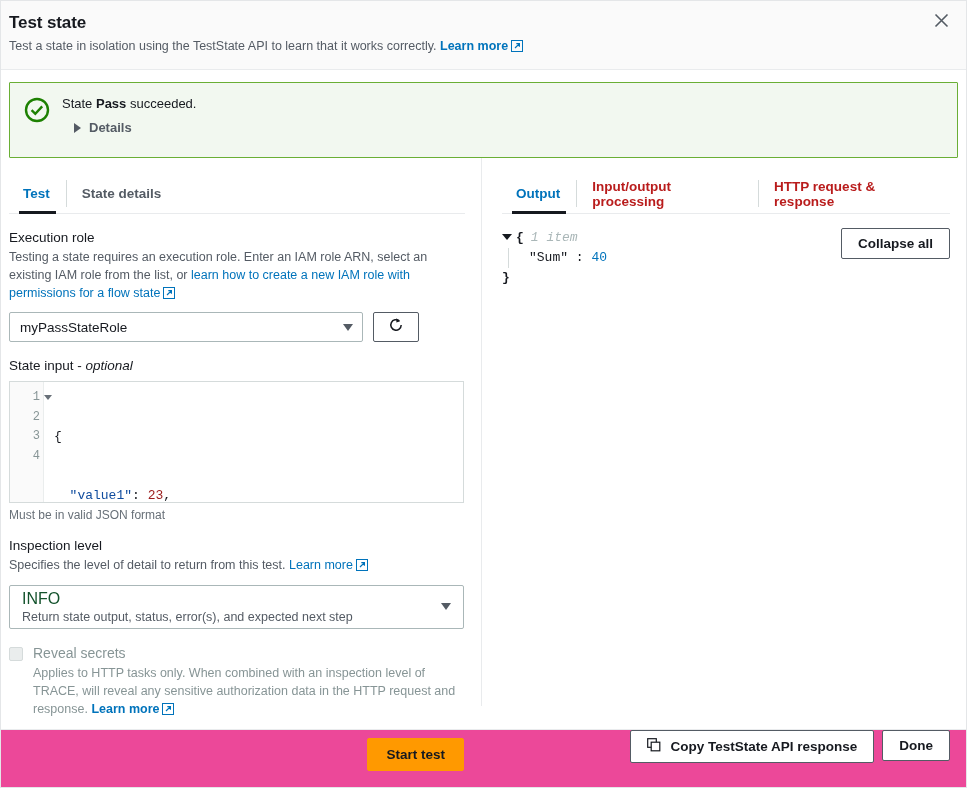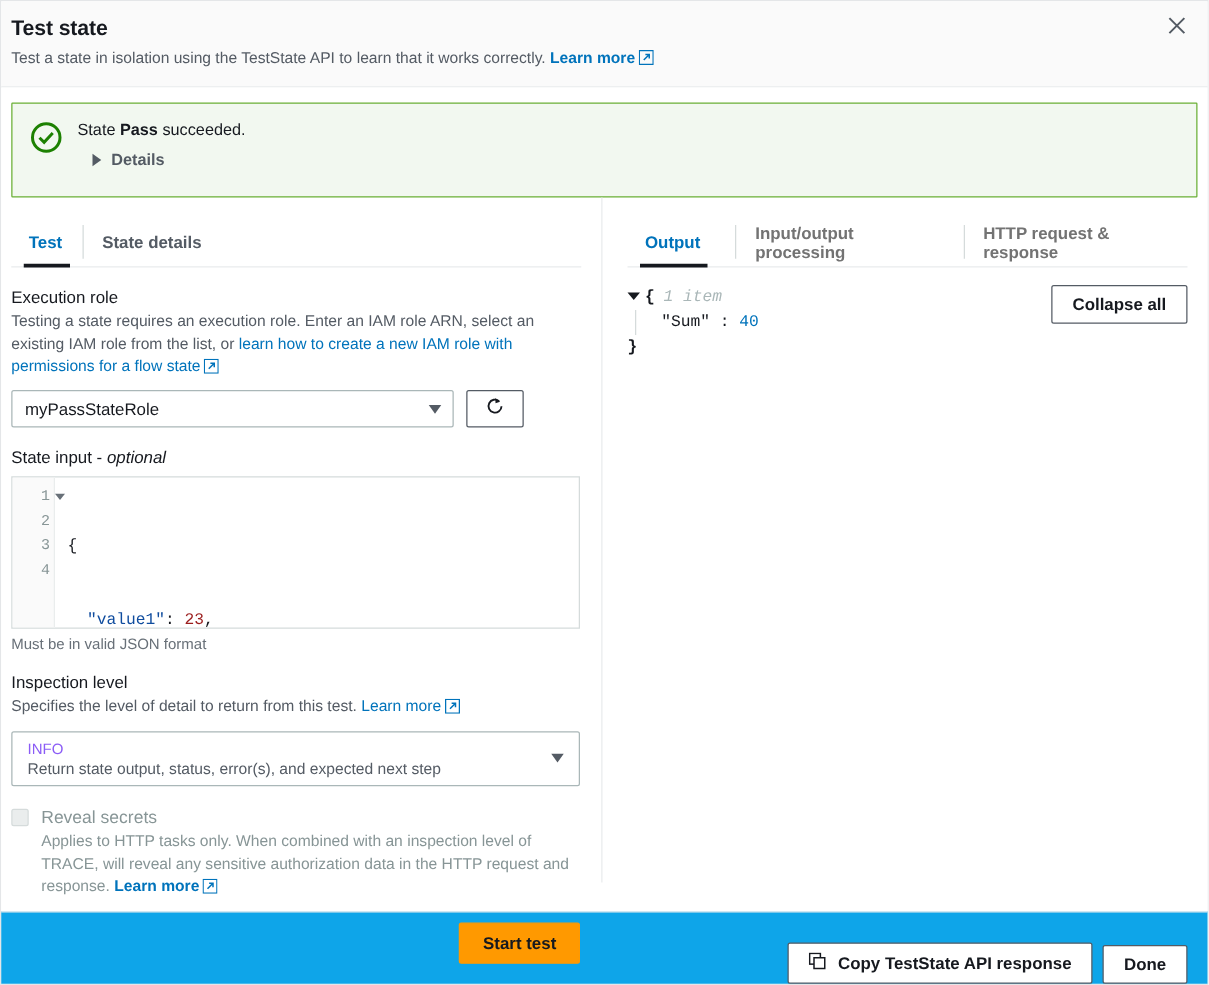"Input/output processing" .tab.disabled { color: #737373 -> #b91c1c; margin-left: 12px -> none }
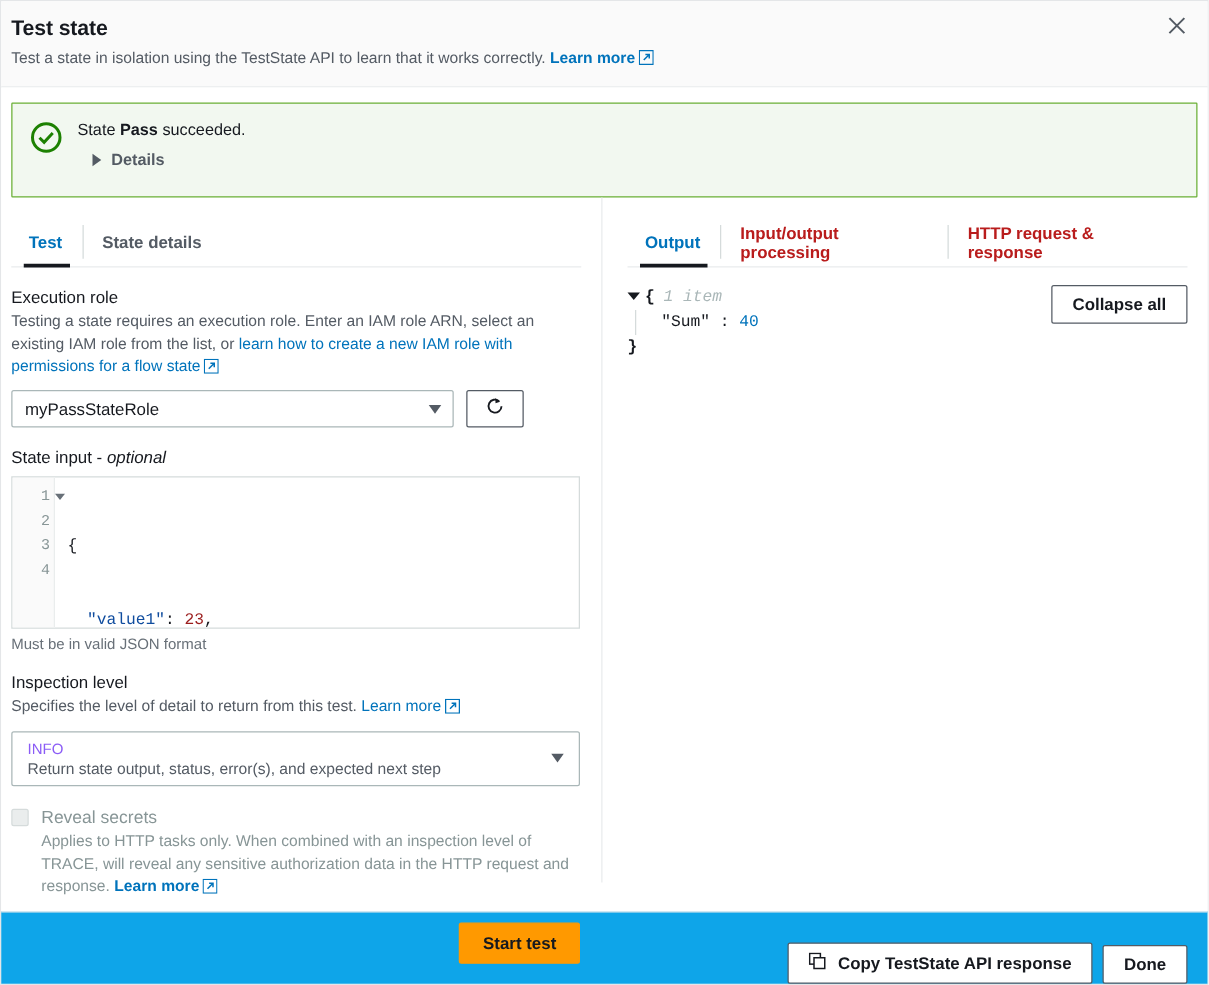"INFO" .sel-main { color: #8b5cf6 -> #14532d; font-size: 12px -> 16px }
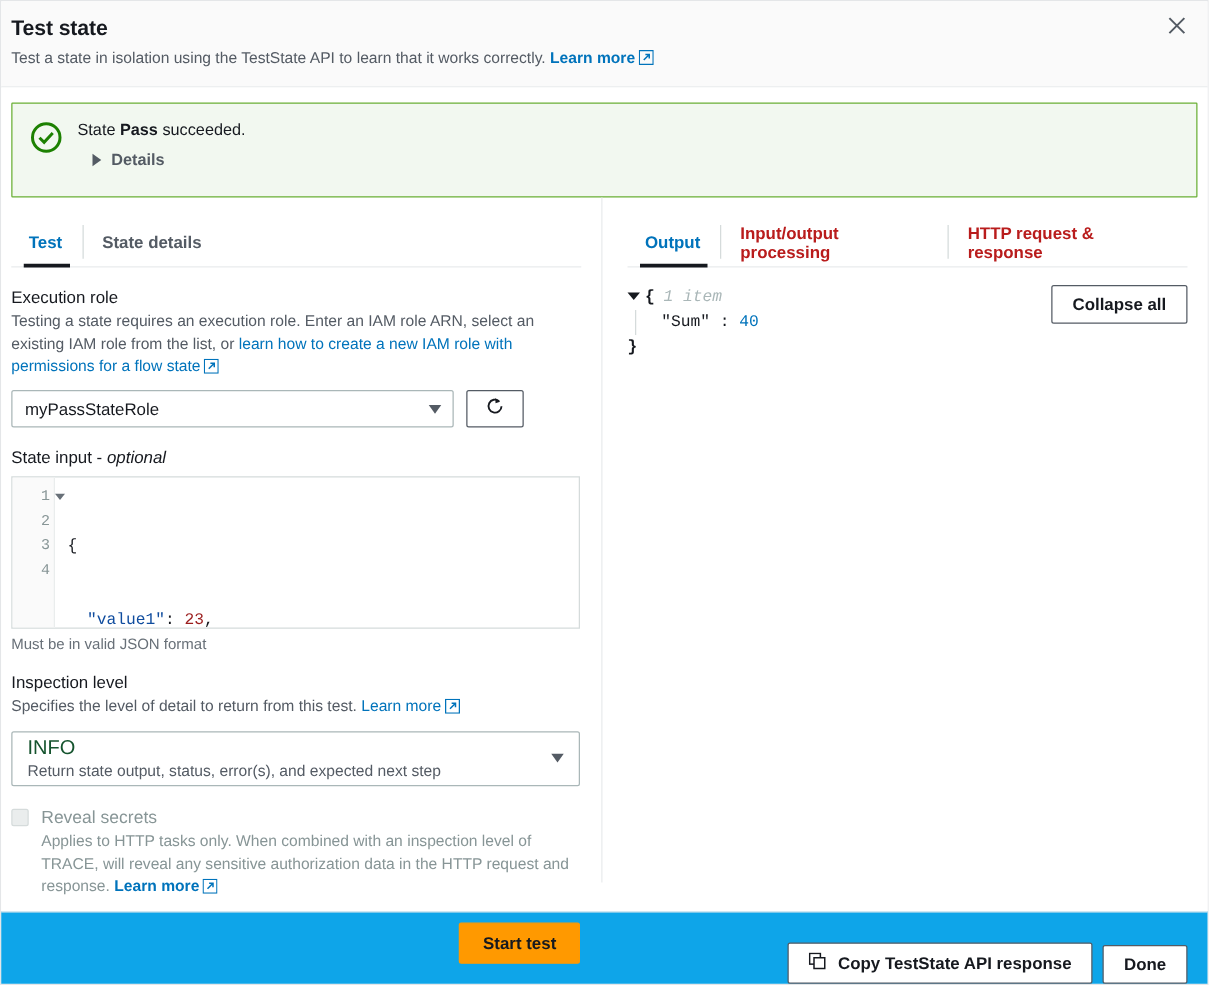"Copy TestState API response" .footer { align-items: flex-end -> flex-start; background: #0ea5e9 -> #ec4899 }
